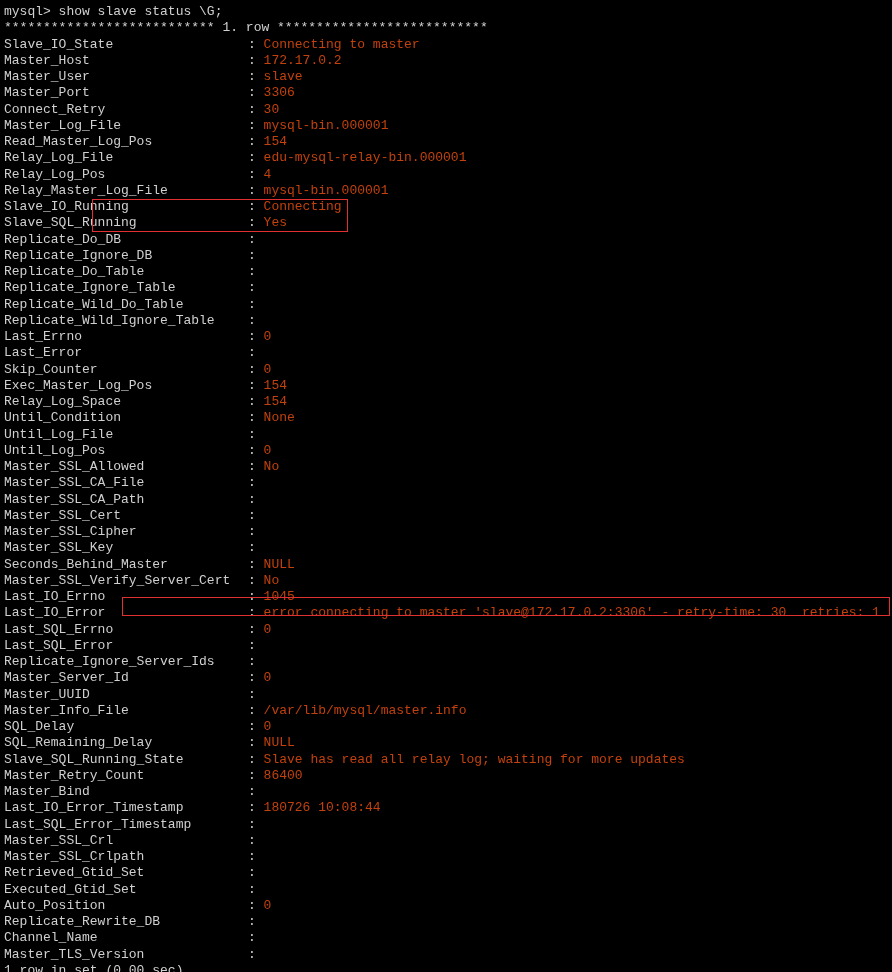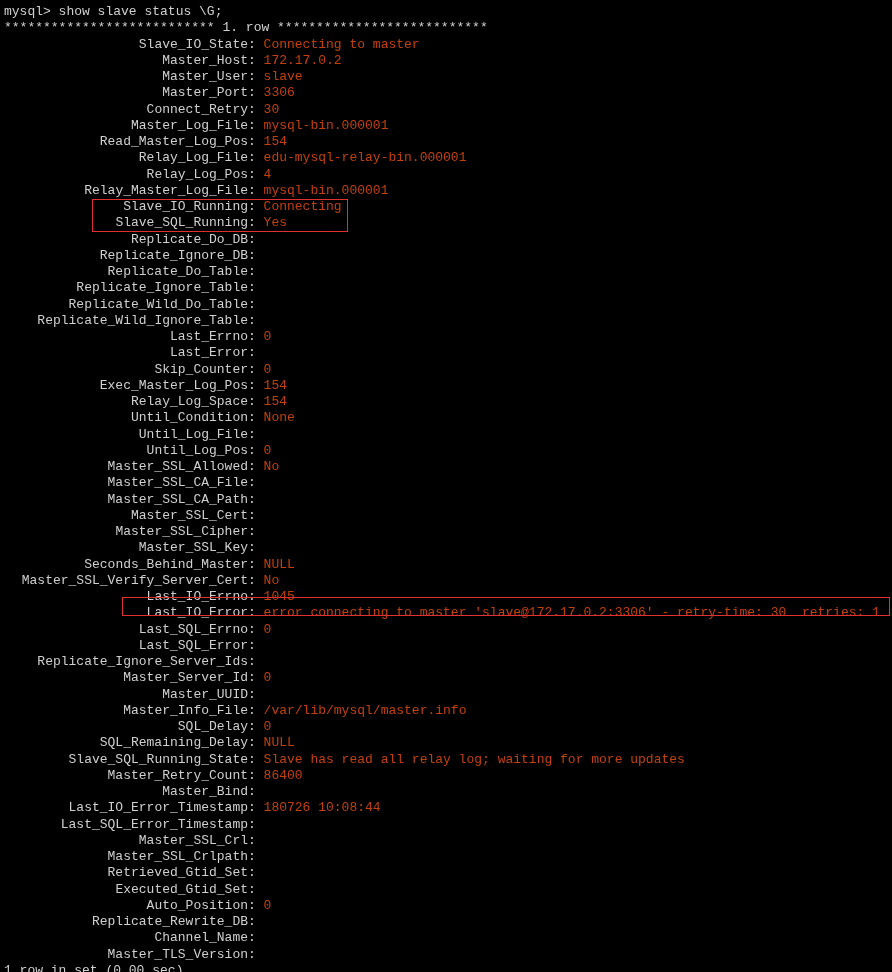"Slave_IO_State" .key { text-align: right -> left }
